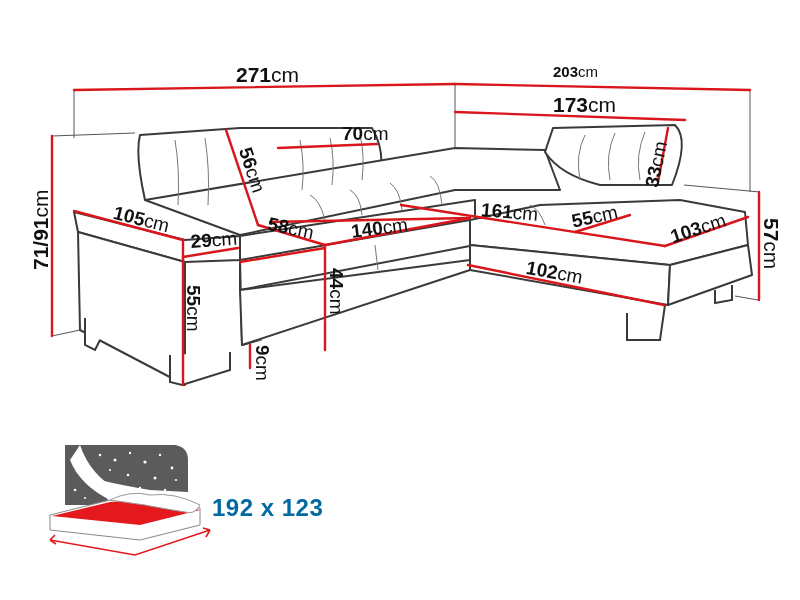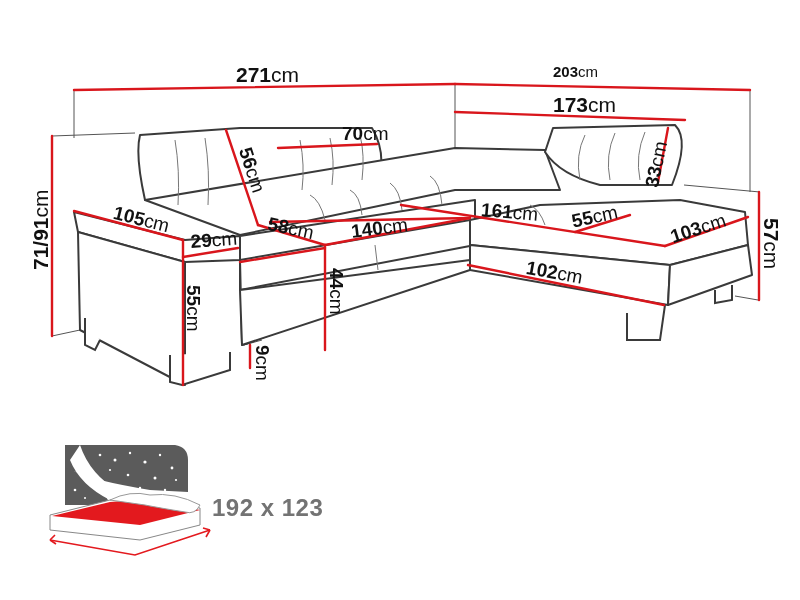"192 x 123" .bedtxt { color: #737373 -> #0369a1 }
